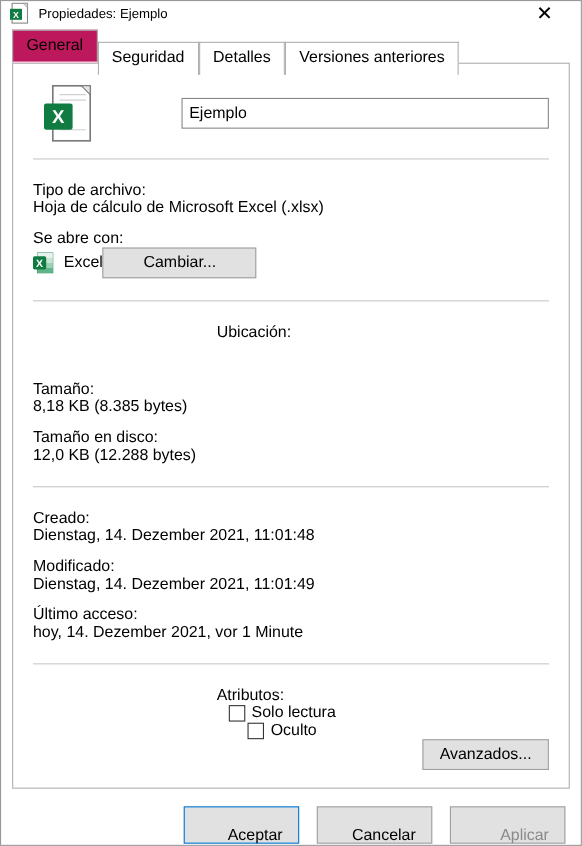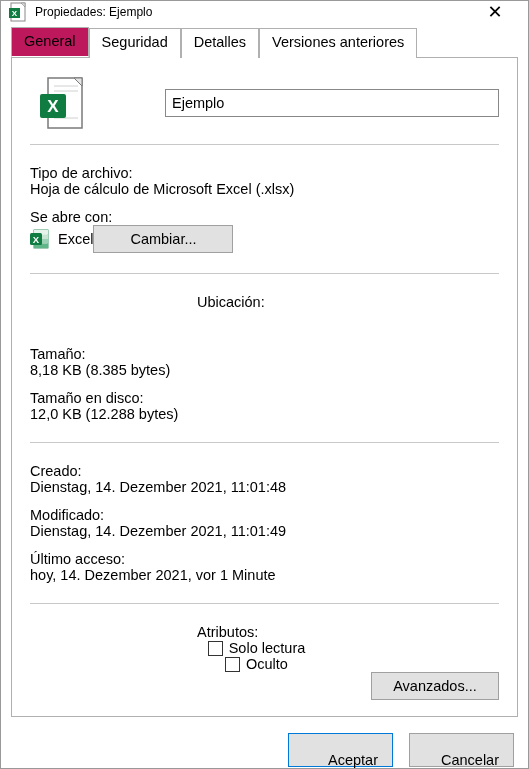"Seguridad" .tab { top: 1px -> 11px }
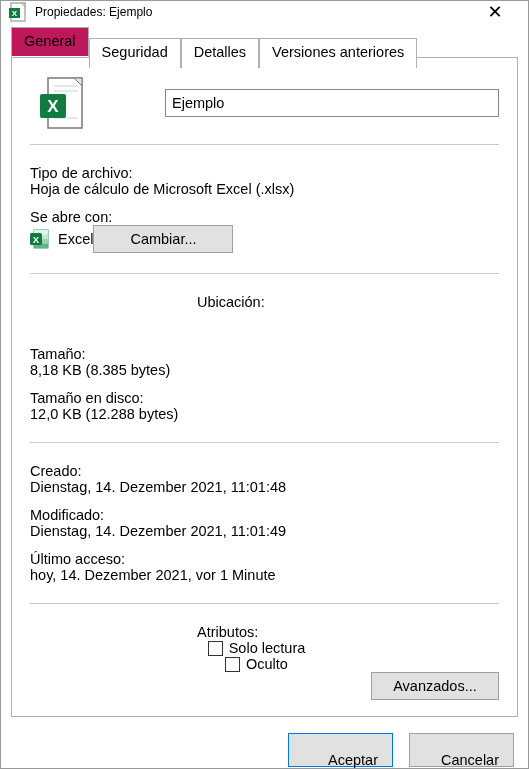"Avanzados..." button.btn { width: 128px -> 115px }
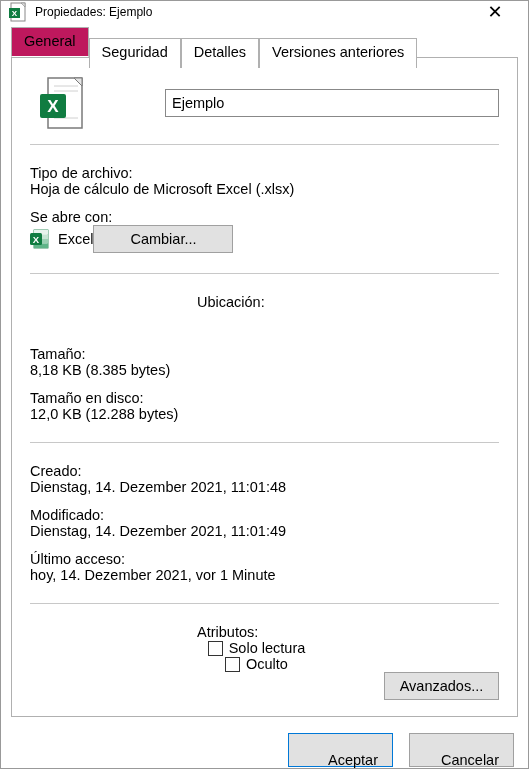"Aplicar" button.btn { html: none -> <button>Aplicar</button> }
